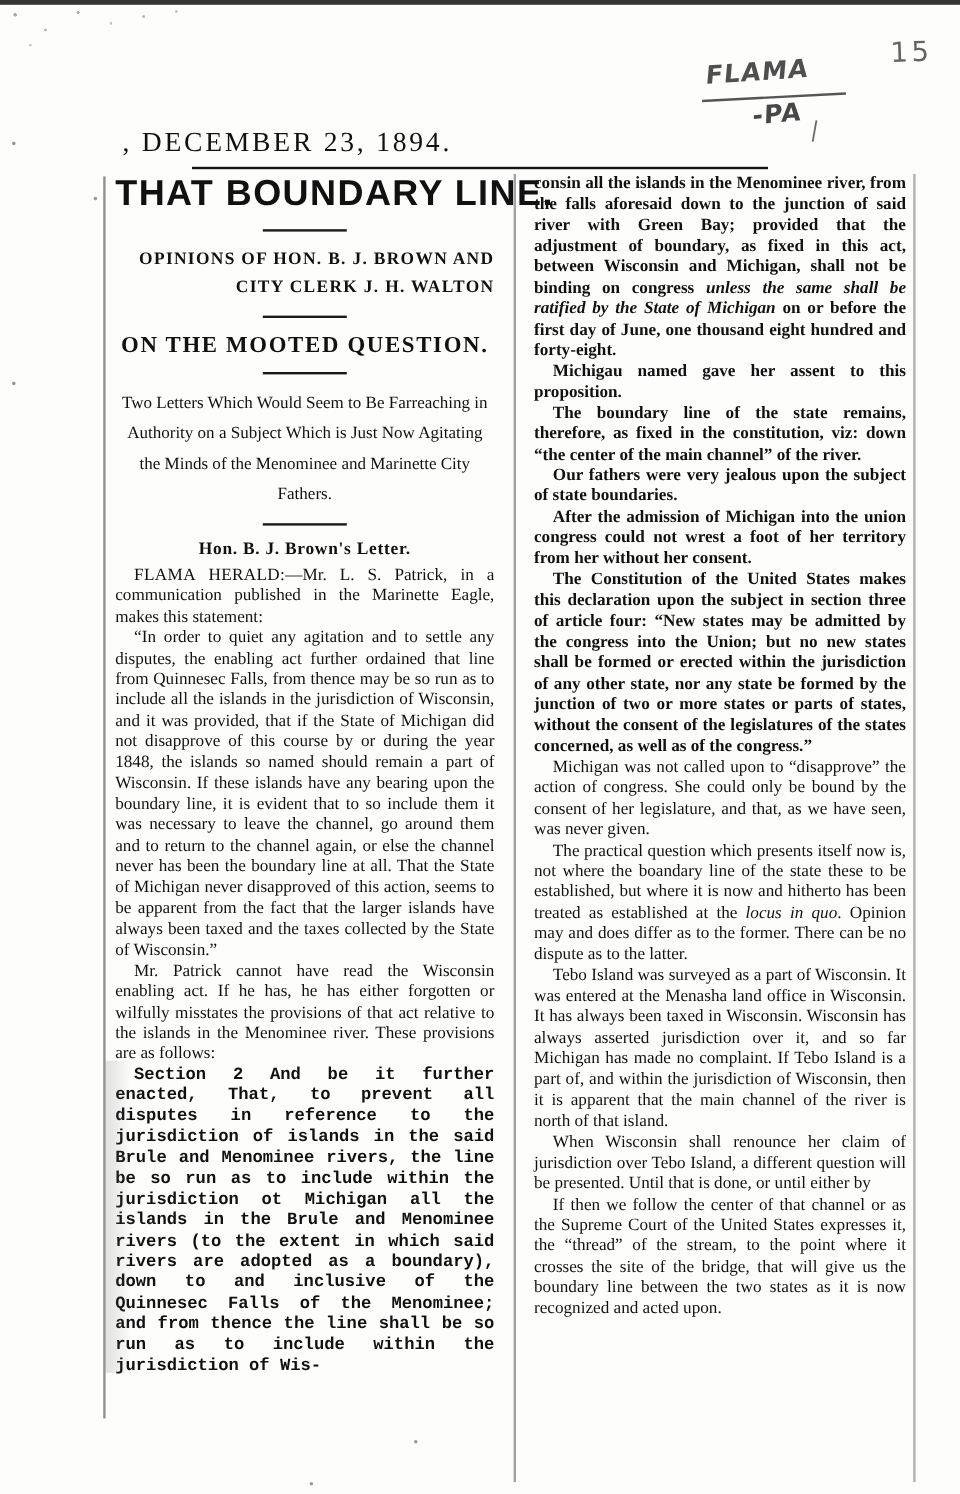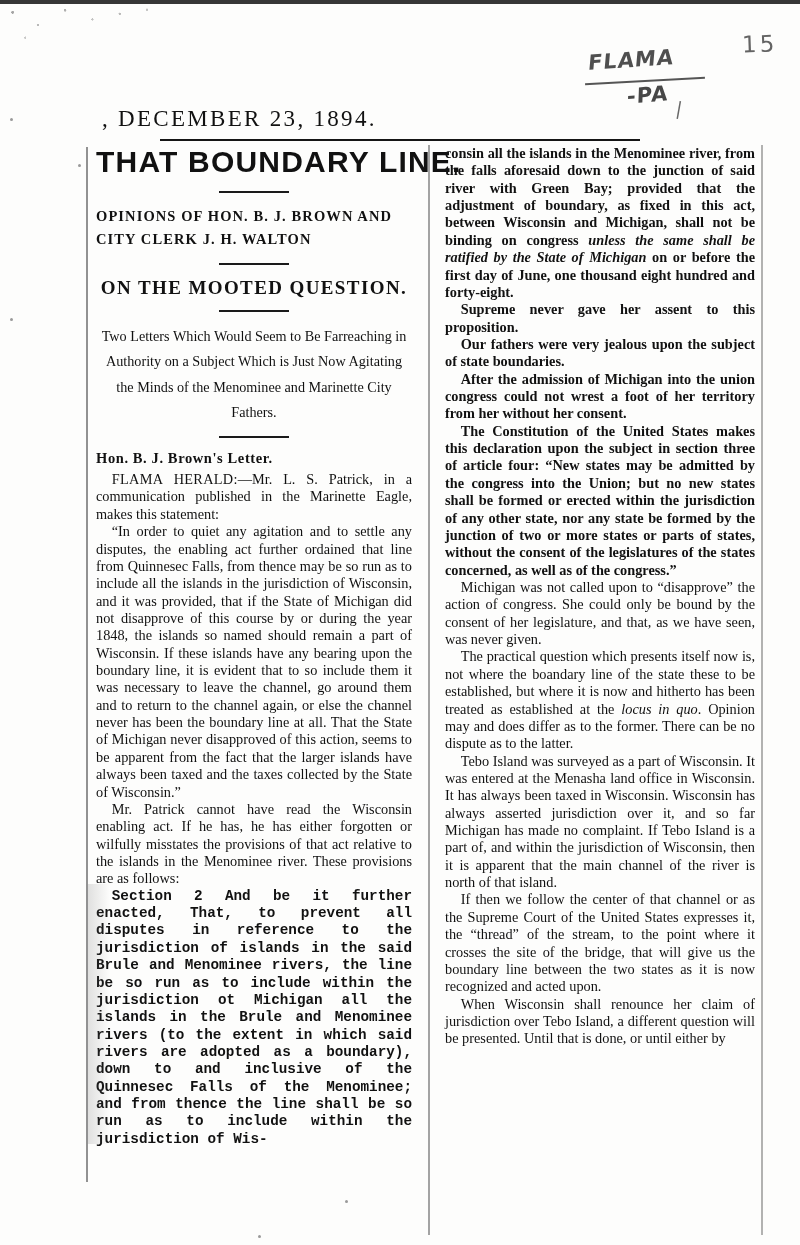"OPINIONS OF HON. B. J." .deck-1 { text-align: left -> right }
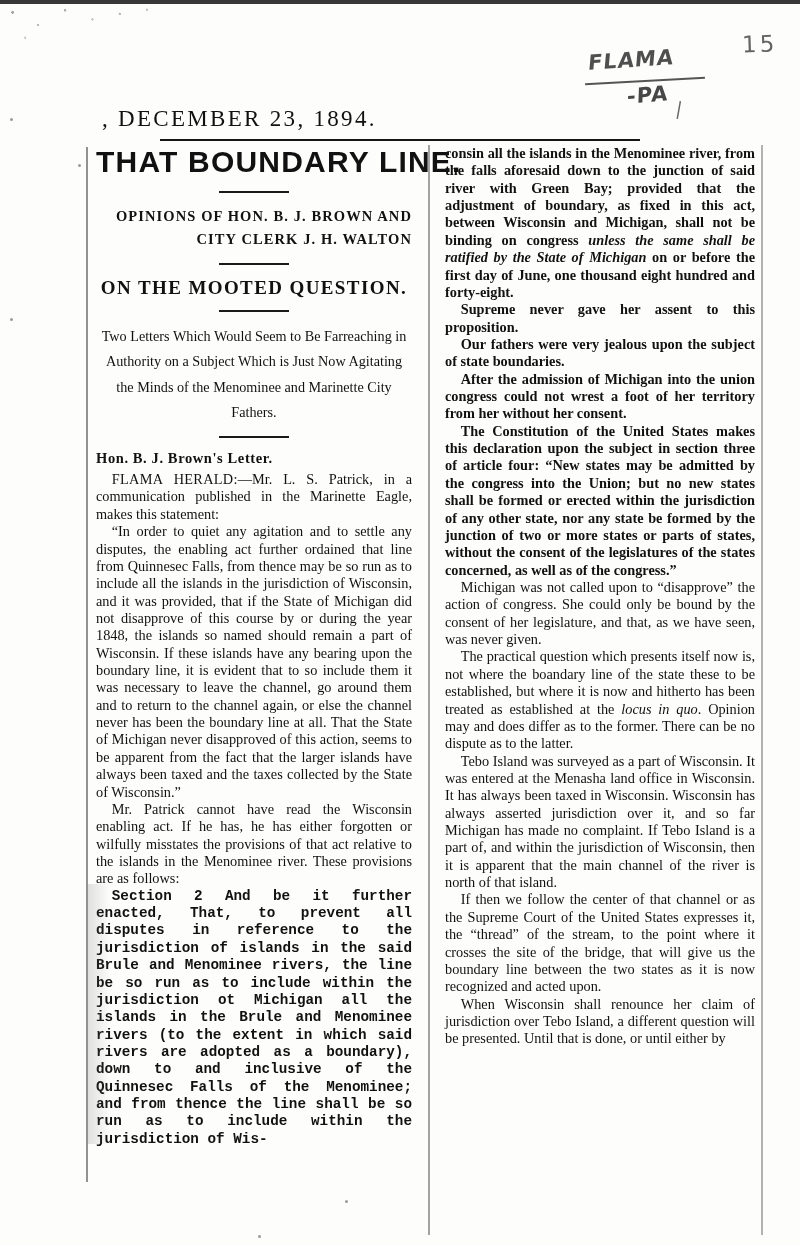"Supreme never gave her assent" p.body-p { text: Supreme never -> Michigau named }
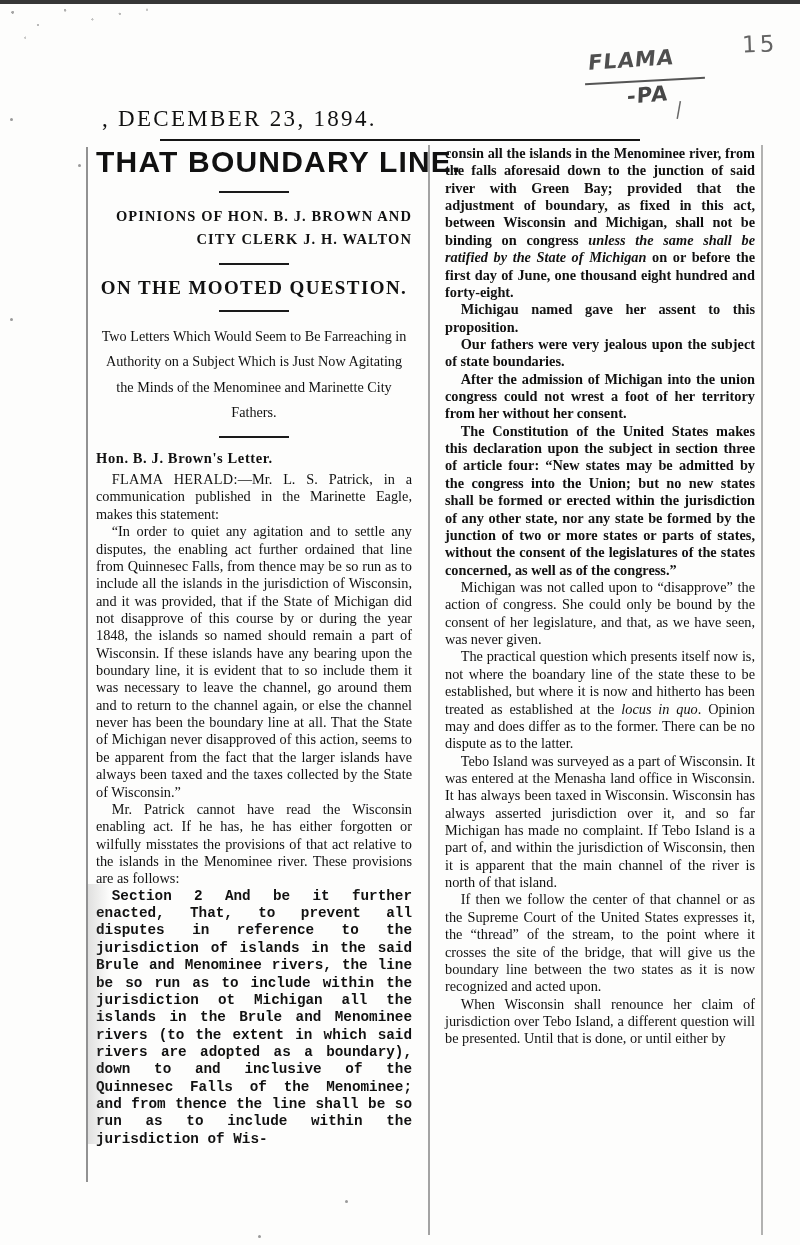"The boundary line of the" p.body-p { html: none -> <p>The boundary line of the state remains, therefore, as fixed in the constitution, viz: down “the center of the main channel” of the river.</p> }
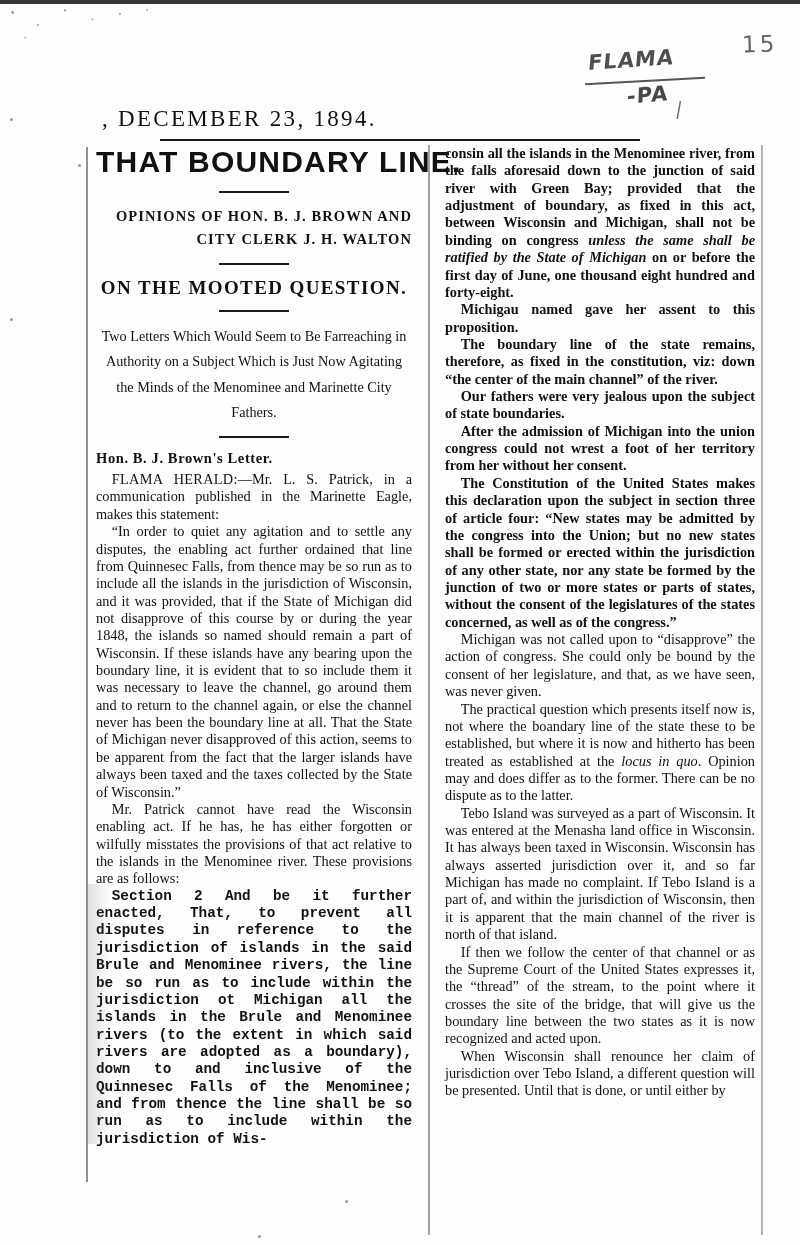"Hon. B. J. Brown's Letter." .subhead { text-align: left -> center }
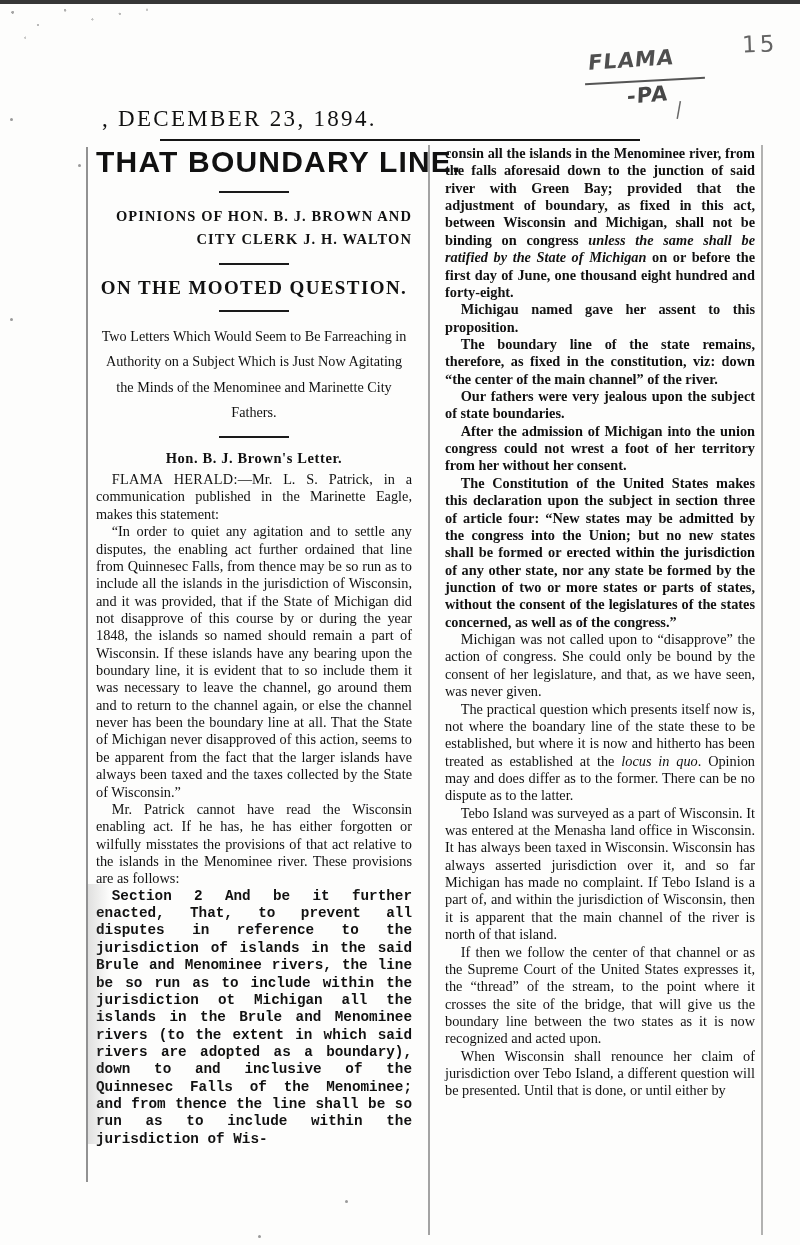"If then we follow the" p.body-p { order: before "When Wisconsin shall renounce her" -> after "When Wisconsin shall renounce her" }
